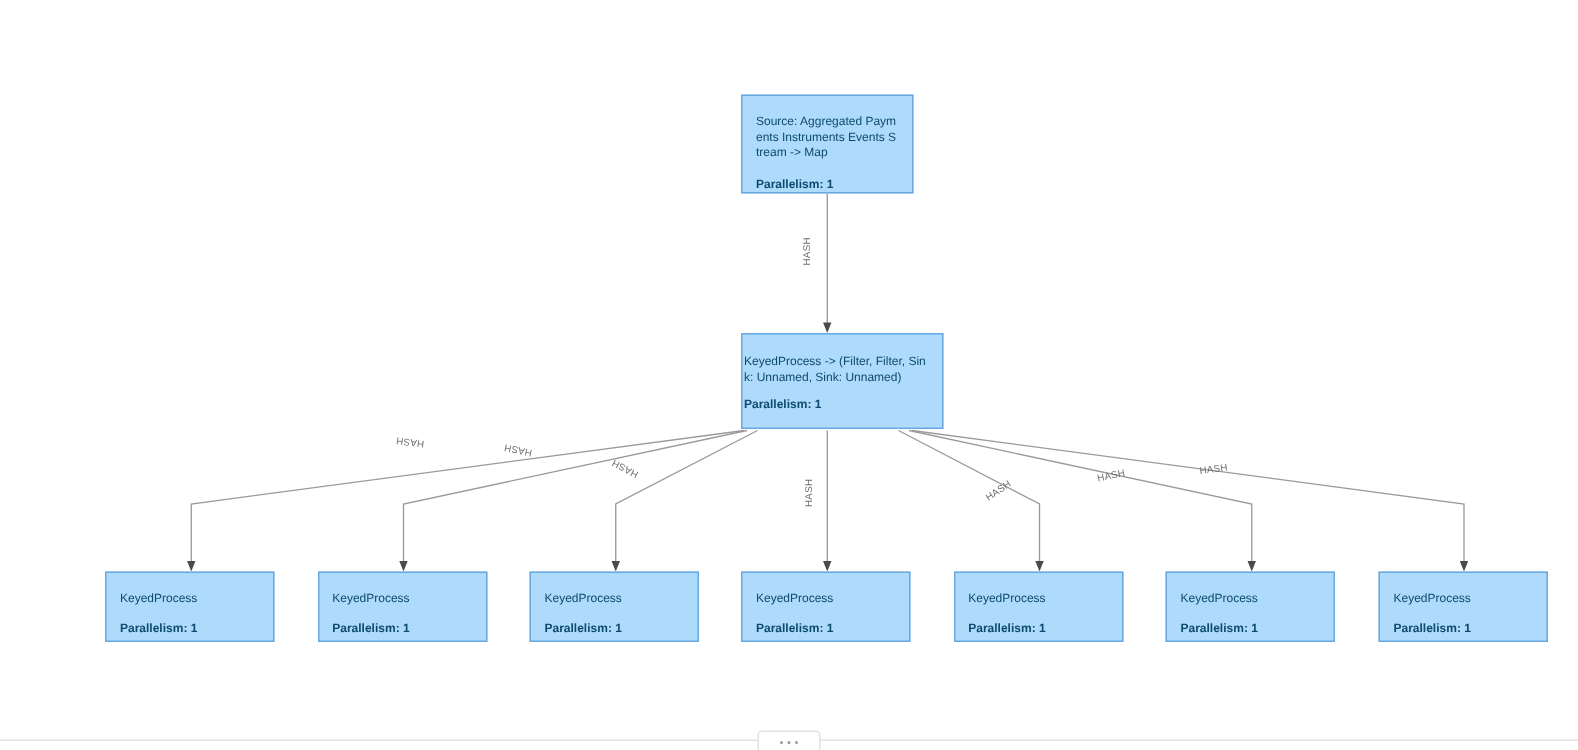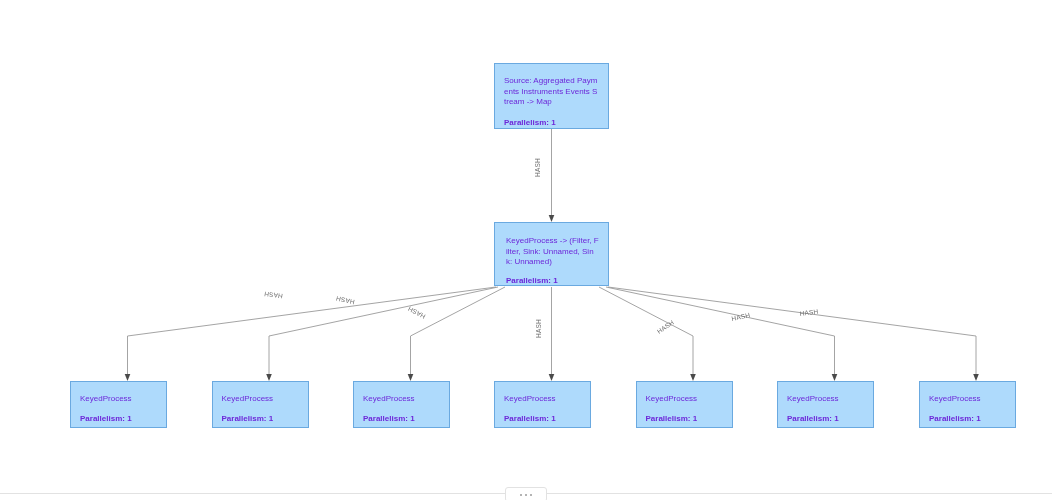"Source: Aggregated Payments Instruments" .node { color: #6d28d9 -> #0c4a6e }
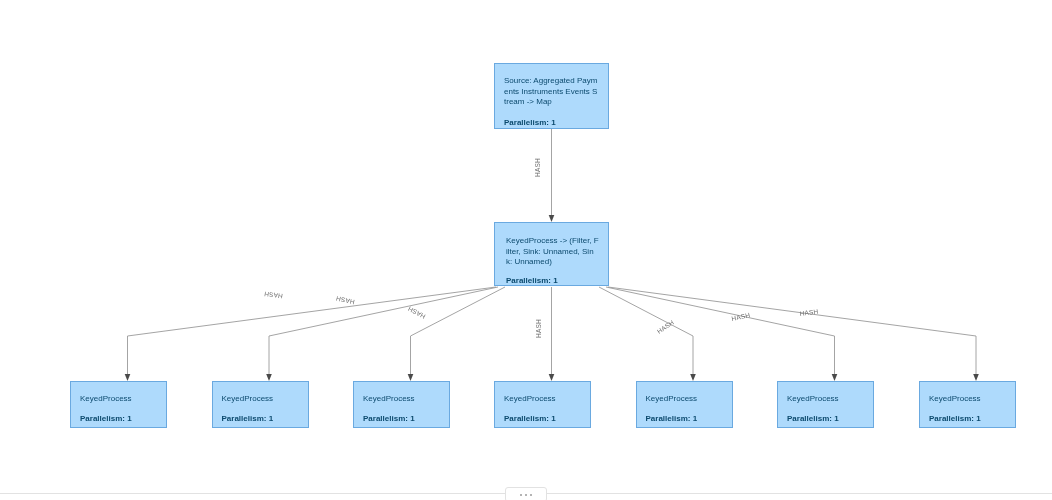"KeyedProcess -> (Filter, Filter, Sink:" #node-keyedprocess-sinks { padding: 13px 9px 0 11px -> 13px 9px 0 1px; width: 115px -> 135px }
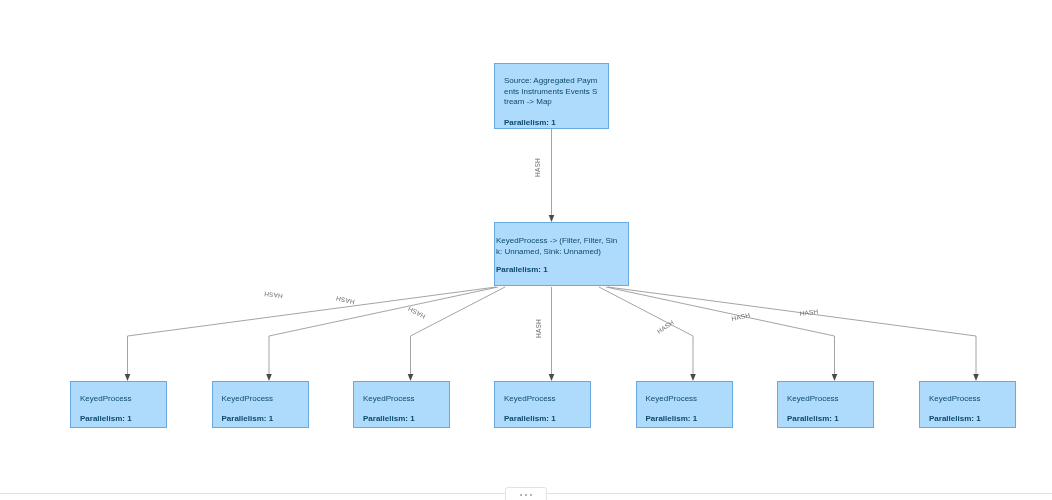"KeyedProcess" .node-leaf { width: 97px -> 113px }
